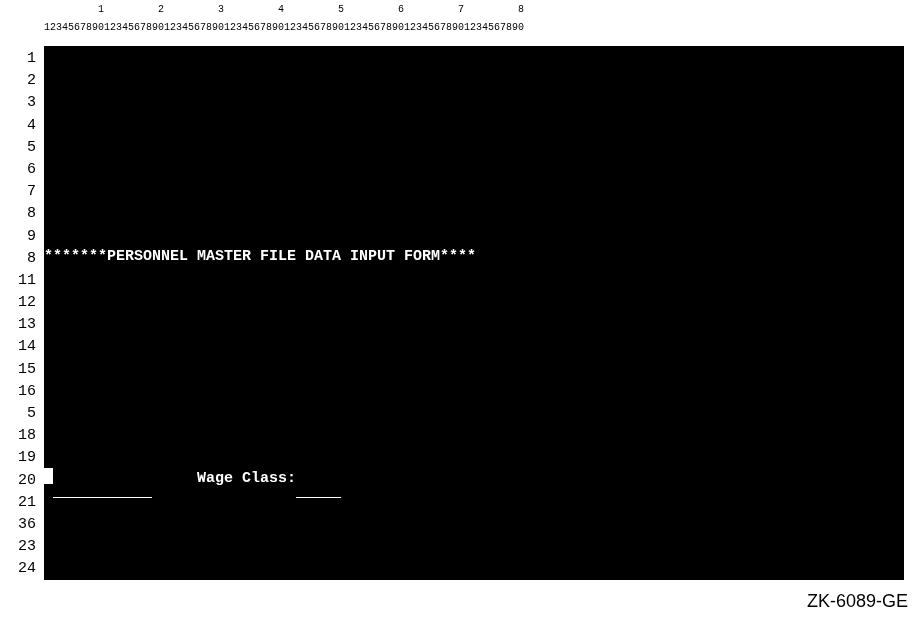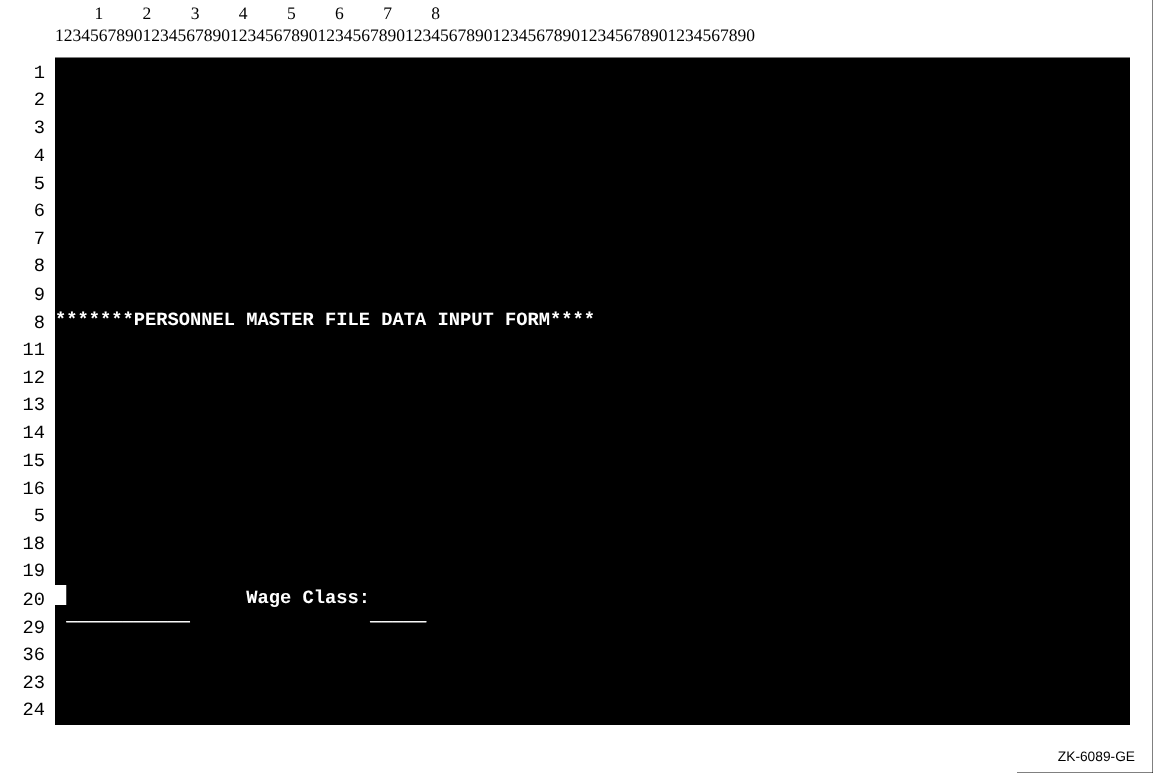"1 2 3 4 5" .ruler-hdr { font-family: Liberation Serif, serif -> Liberation Mono, monospace; font-size: 14px -> 10px }
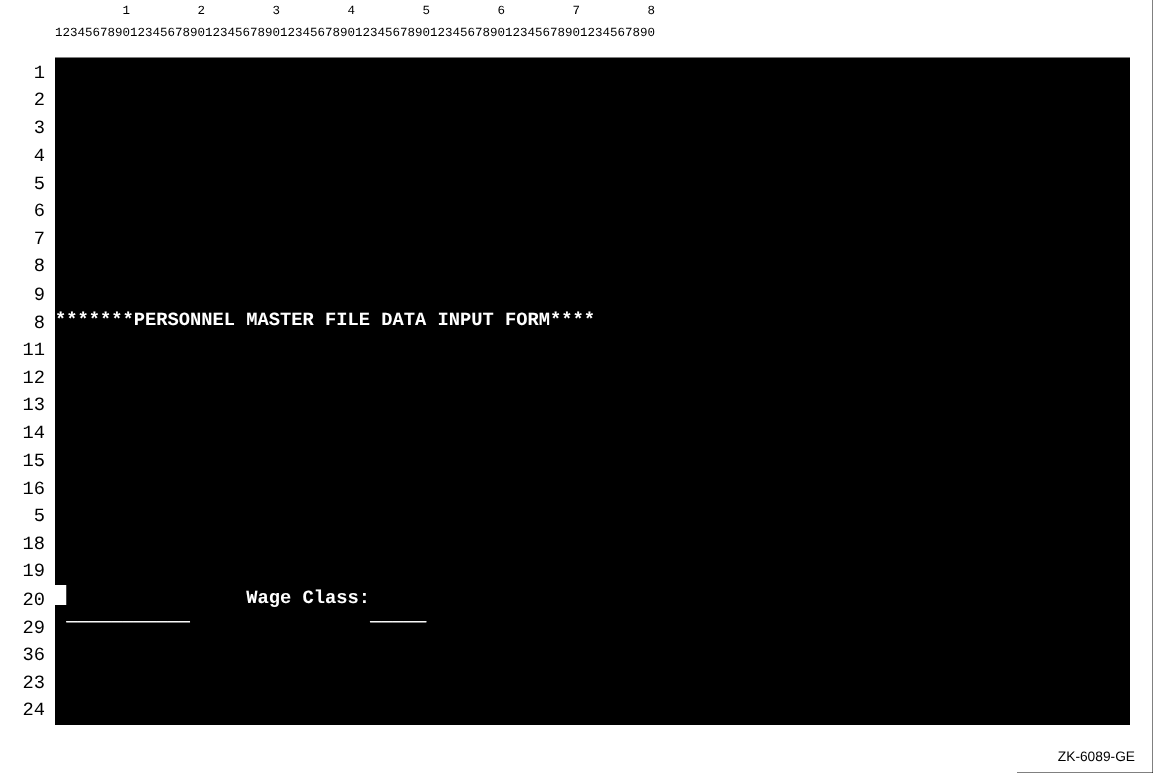"29" div { text: 29 -> 21 }
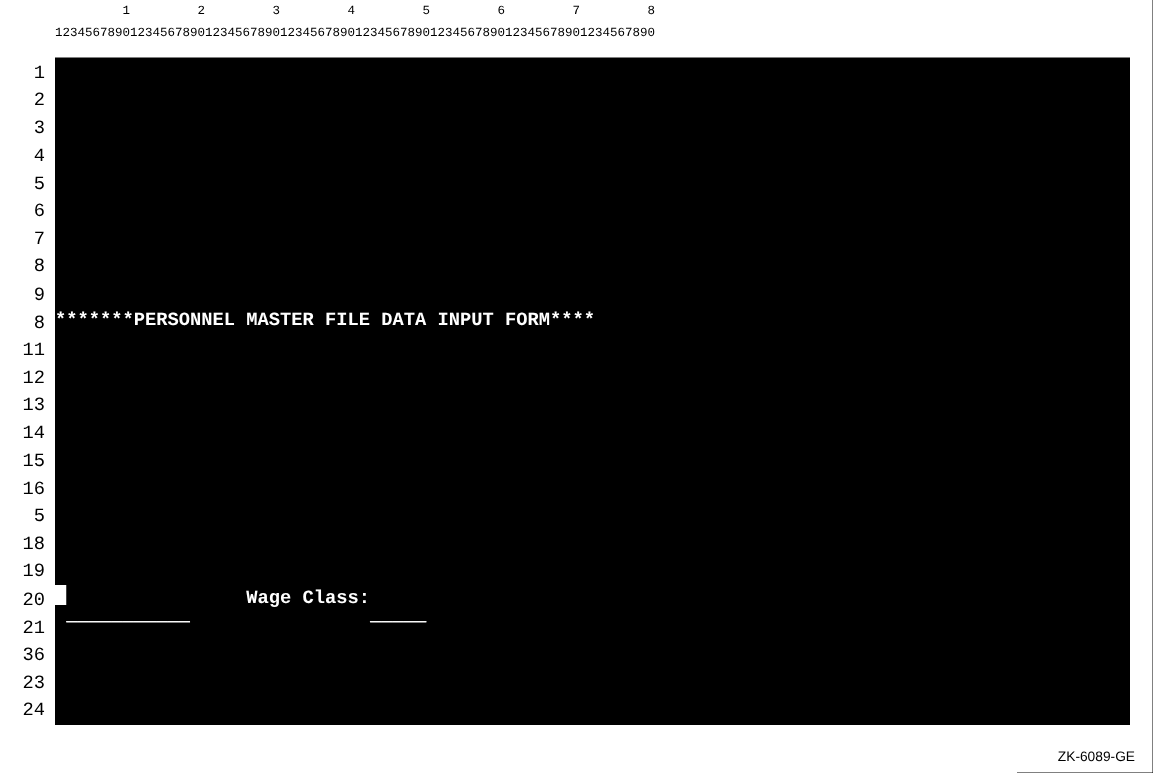"ZK-6089-GE" .caption { font-size: 11px -> 18px }
